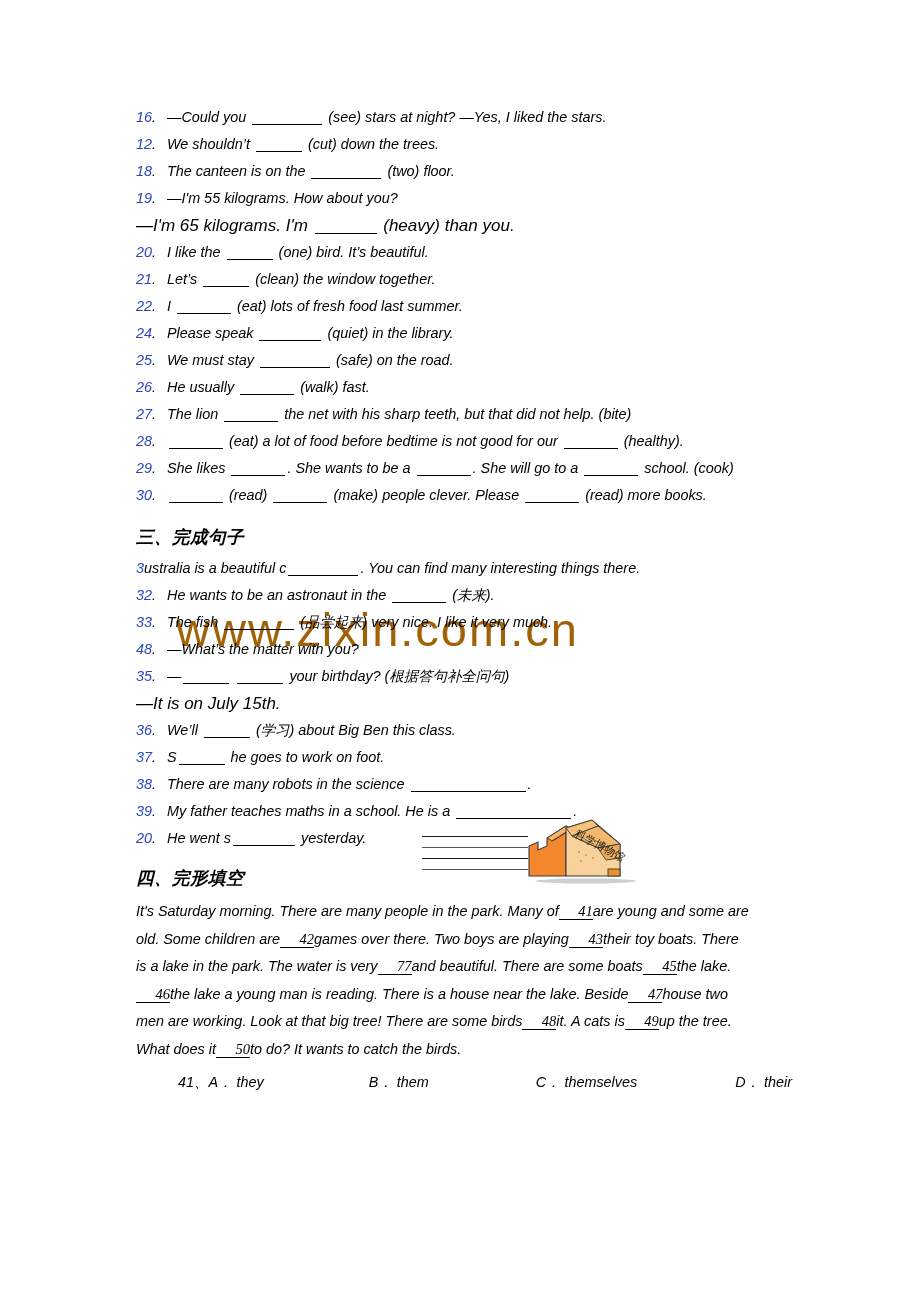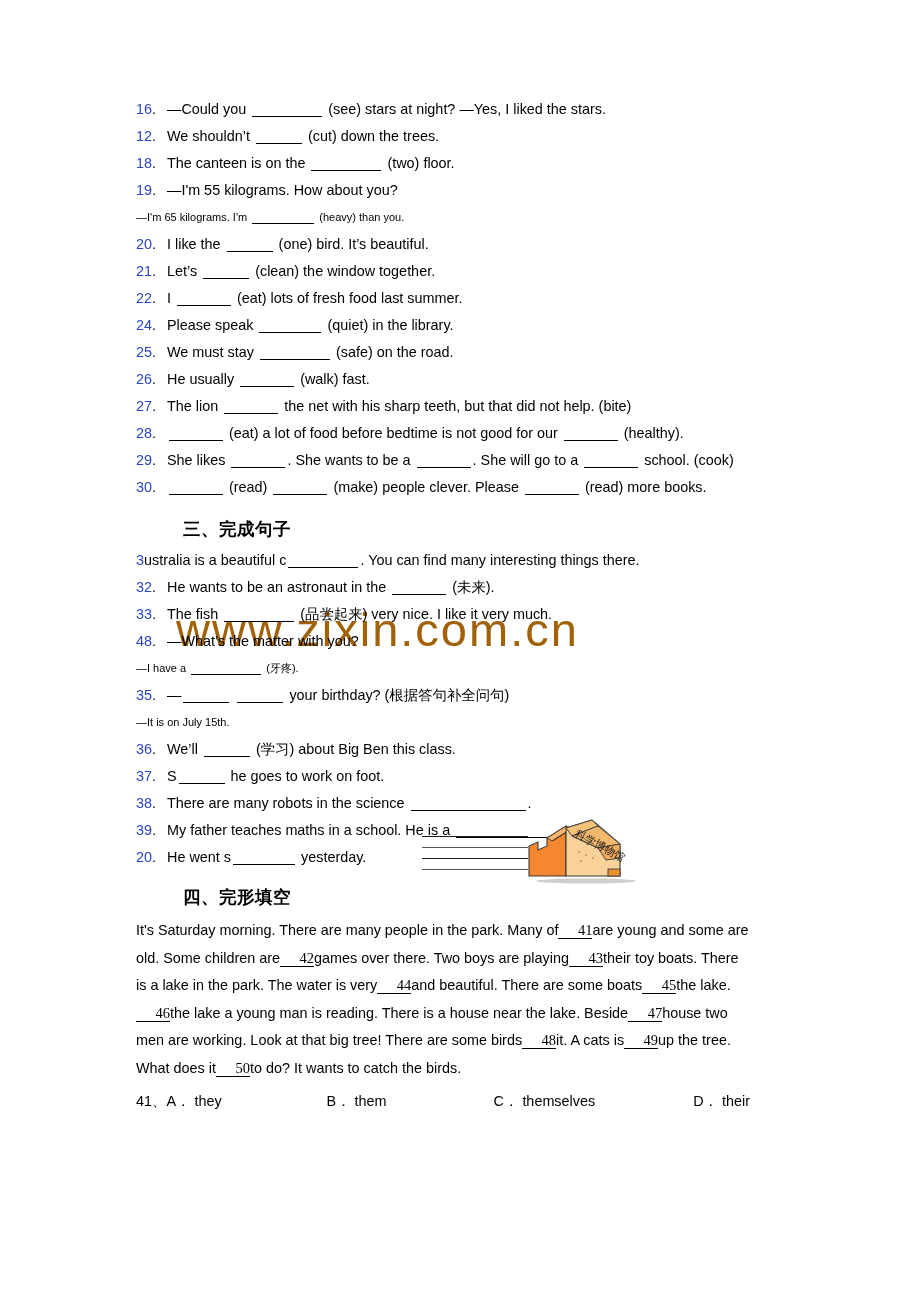"16. —Could you (see) stars" .content { font-style: none -> italic; top: 96px -> 104px }
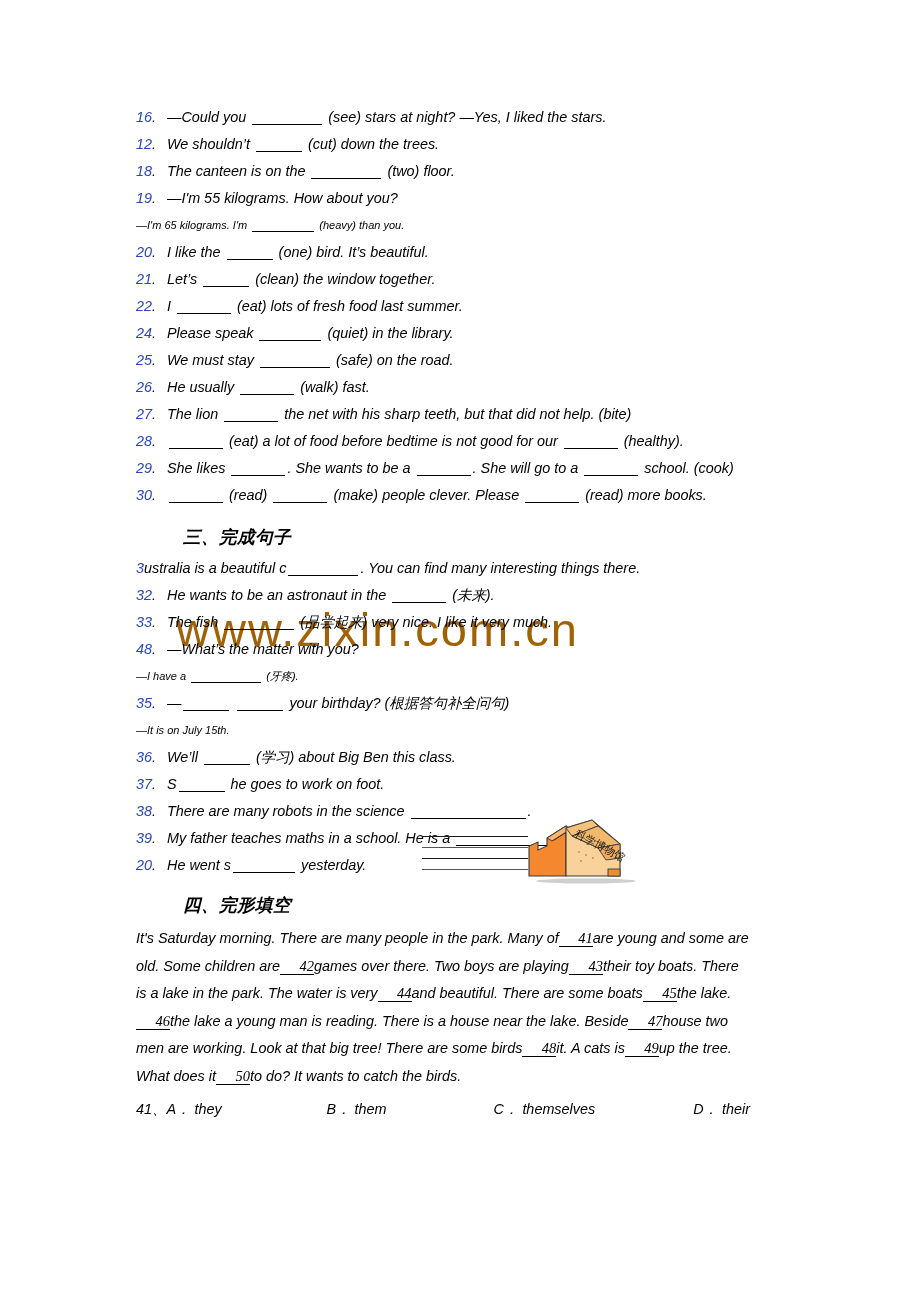"—I'm 65 kilograms. I'm (heavy)" .cont { font-size: 11px -> 17px }
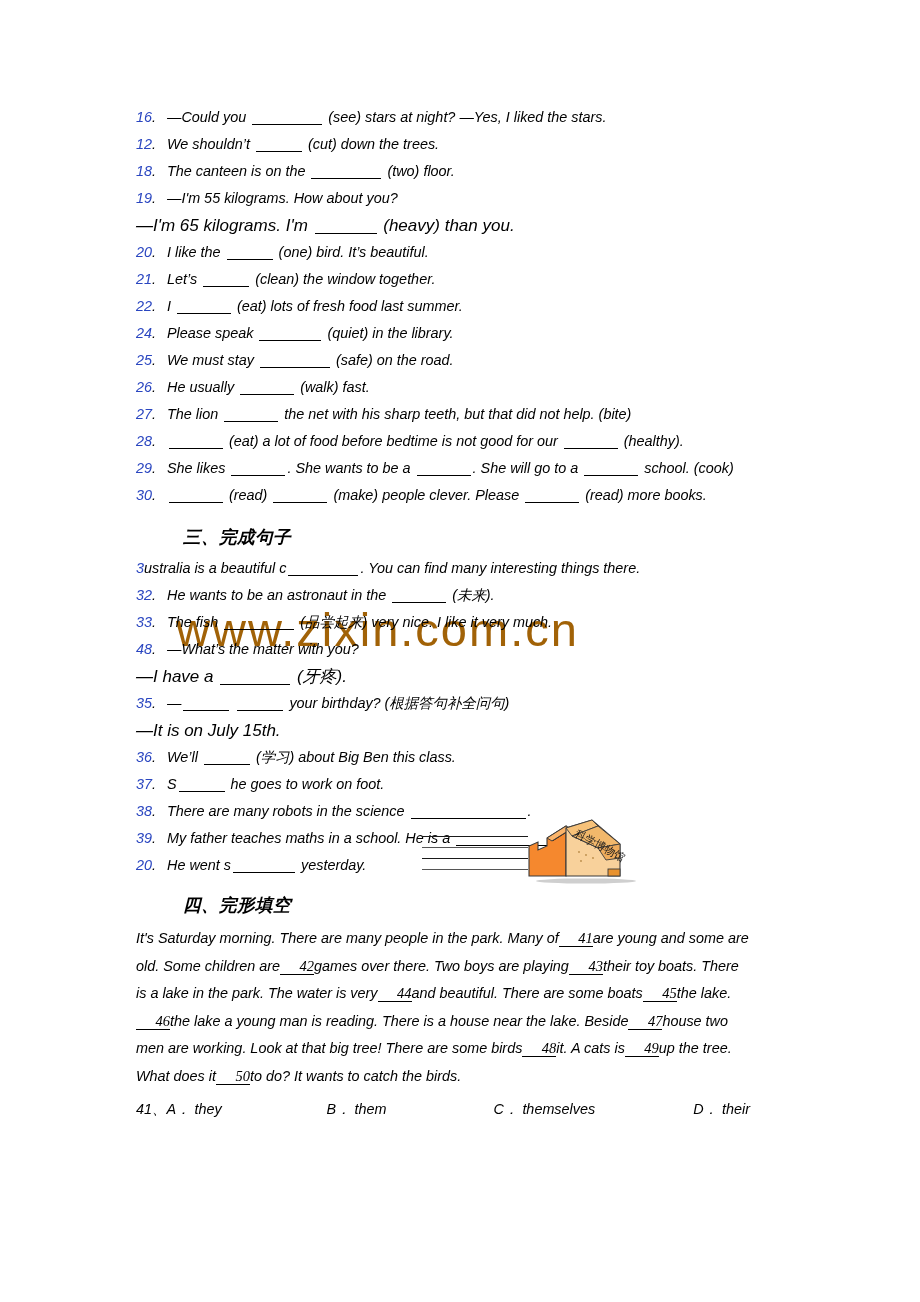"三、完成句子" .heading { margin-left: 47px -> none }
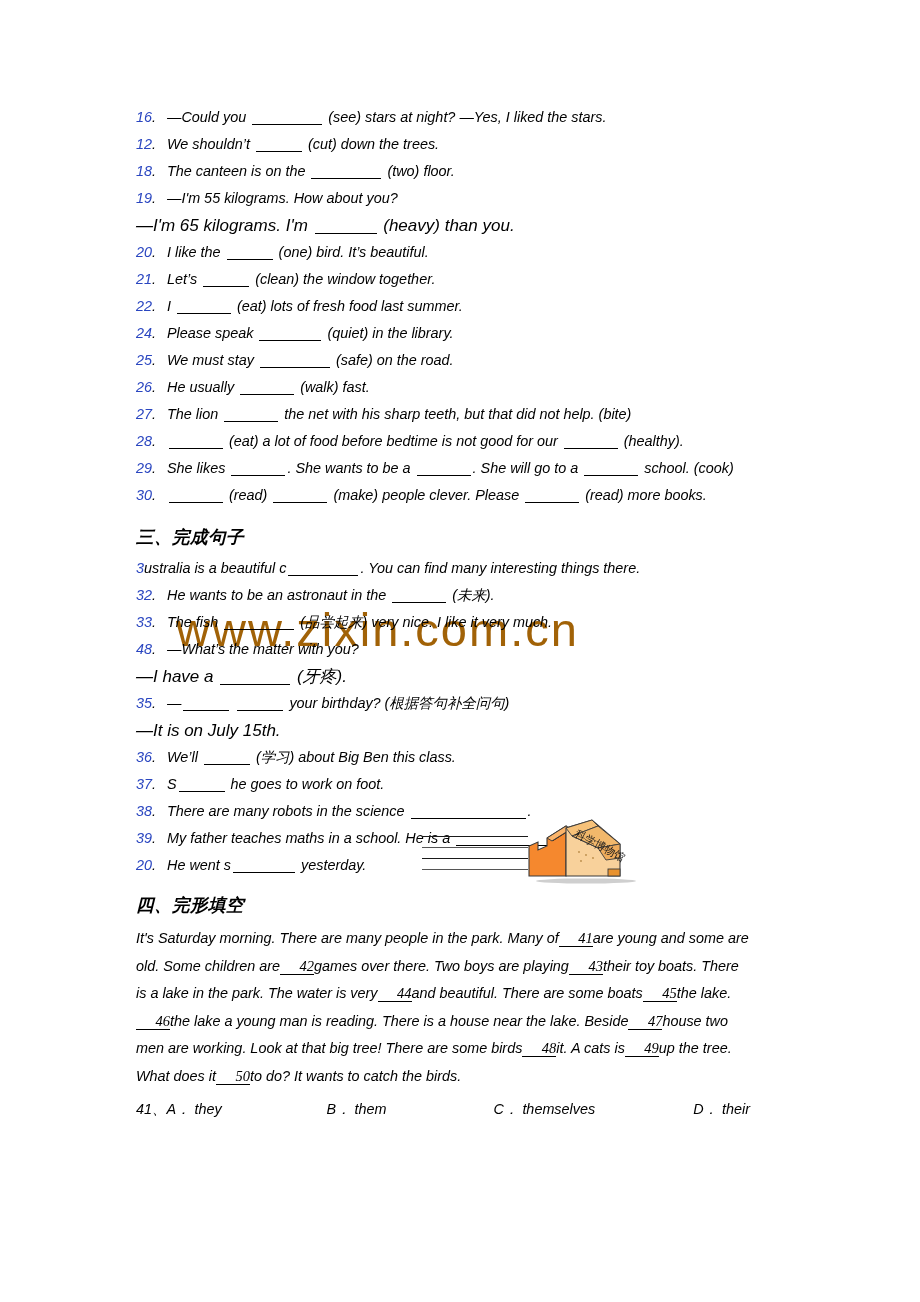"—I have a (牙疼)." div.cont { html: <div><span>—I have a <span></span> (牙疼).</span></div> -> none }
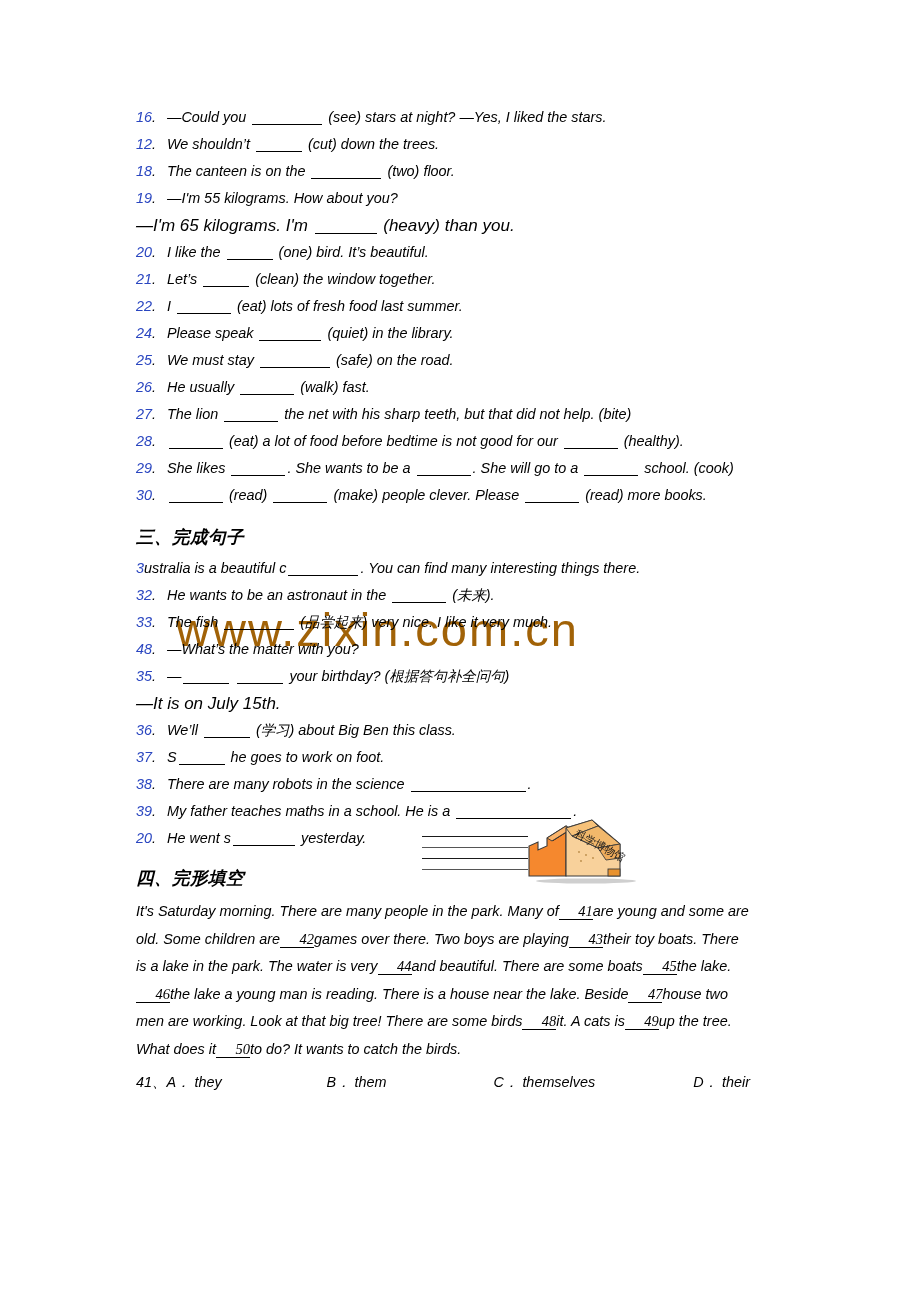"44" span.cb { text: 44 -> 77 }
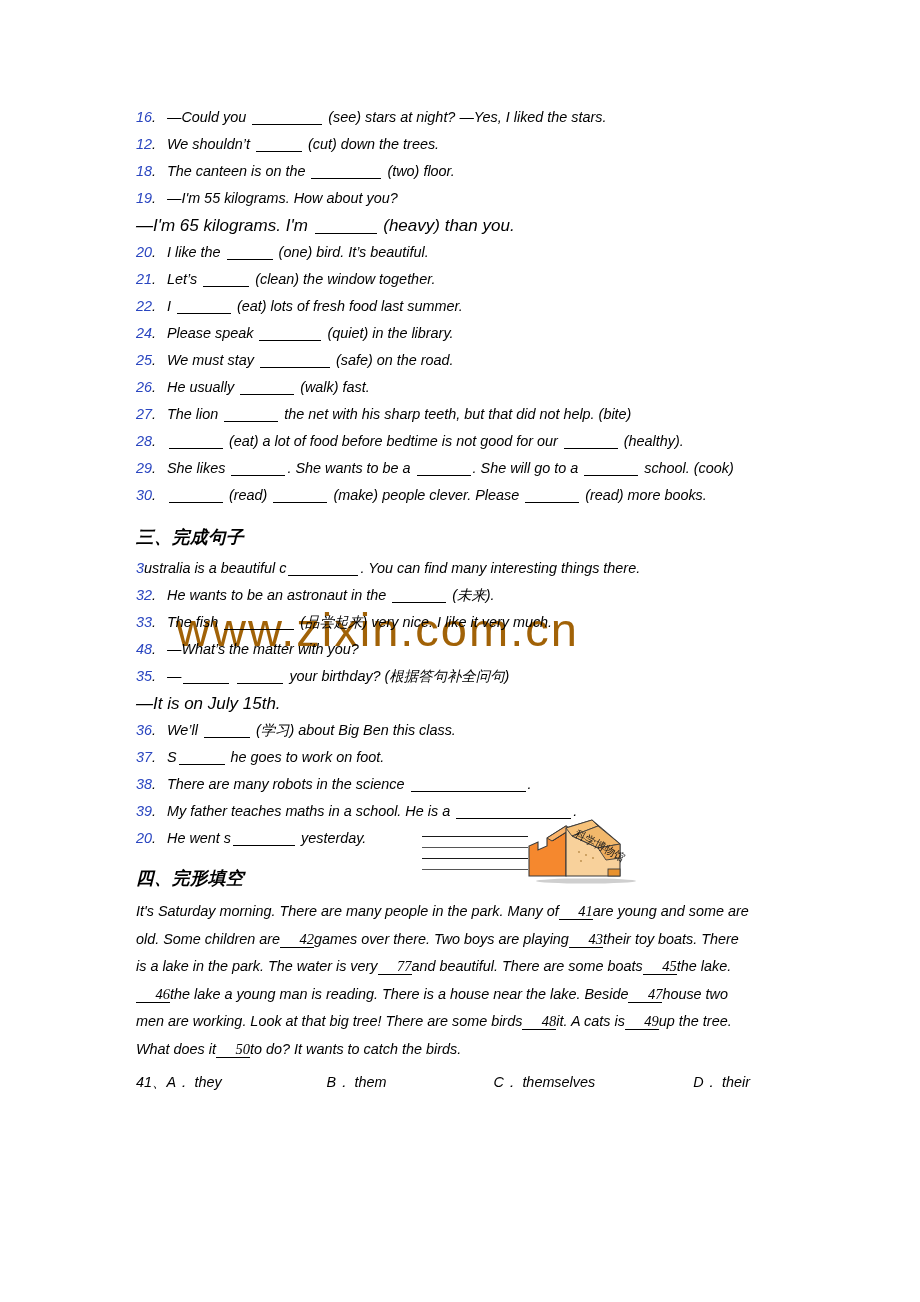"41、A． they B． them C．" .options { text-align: none -> right }
